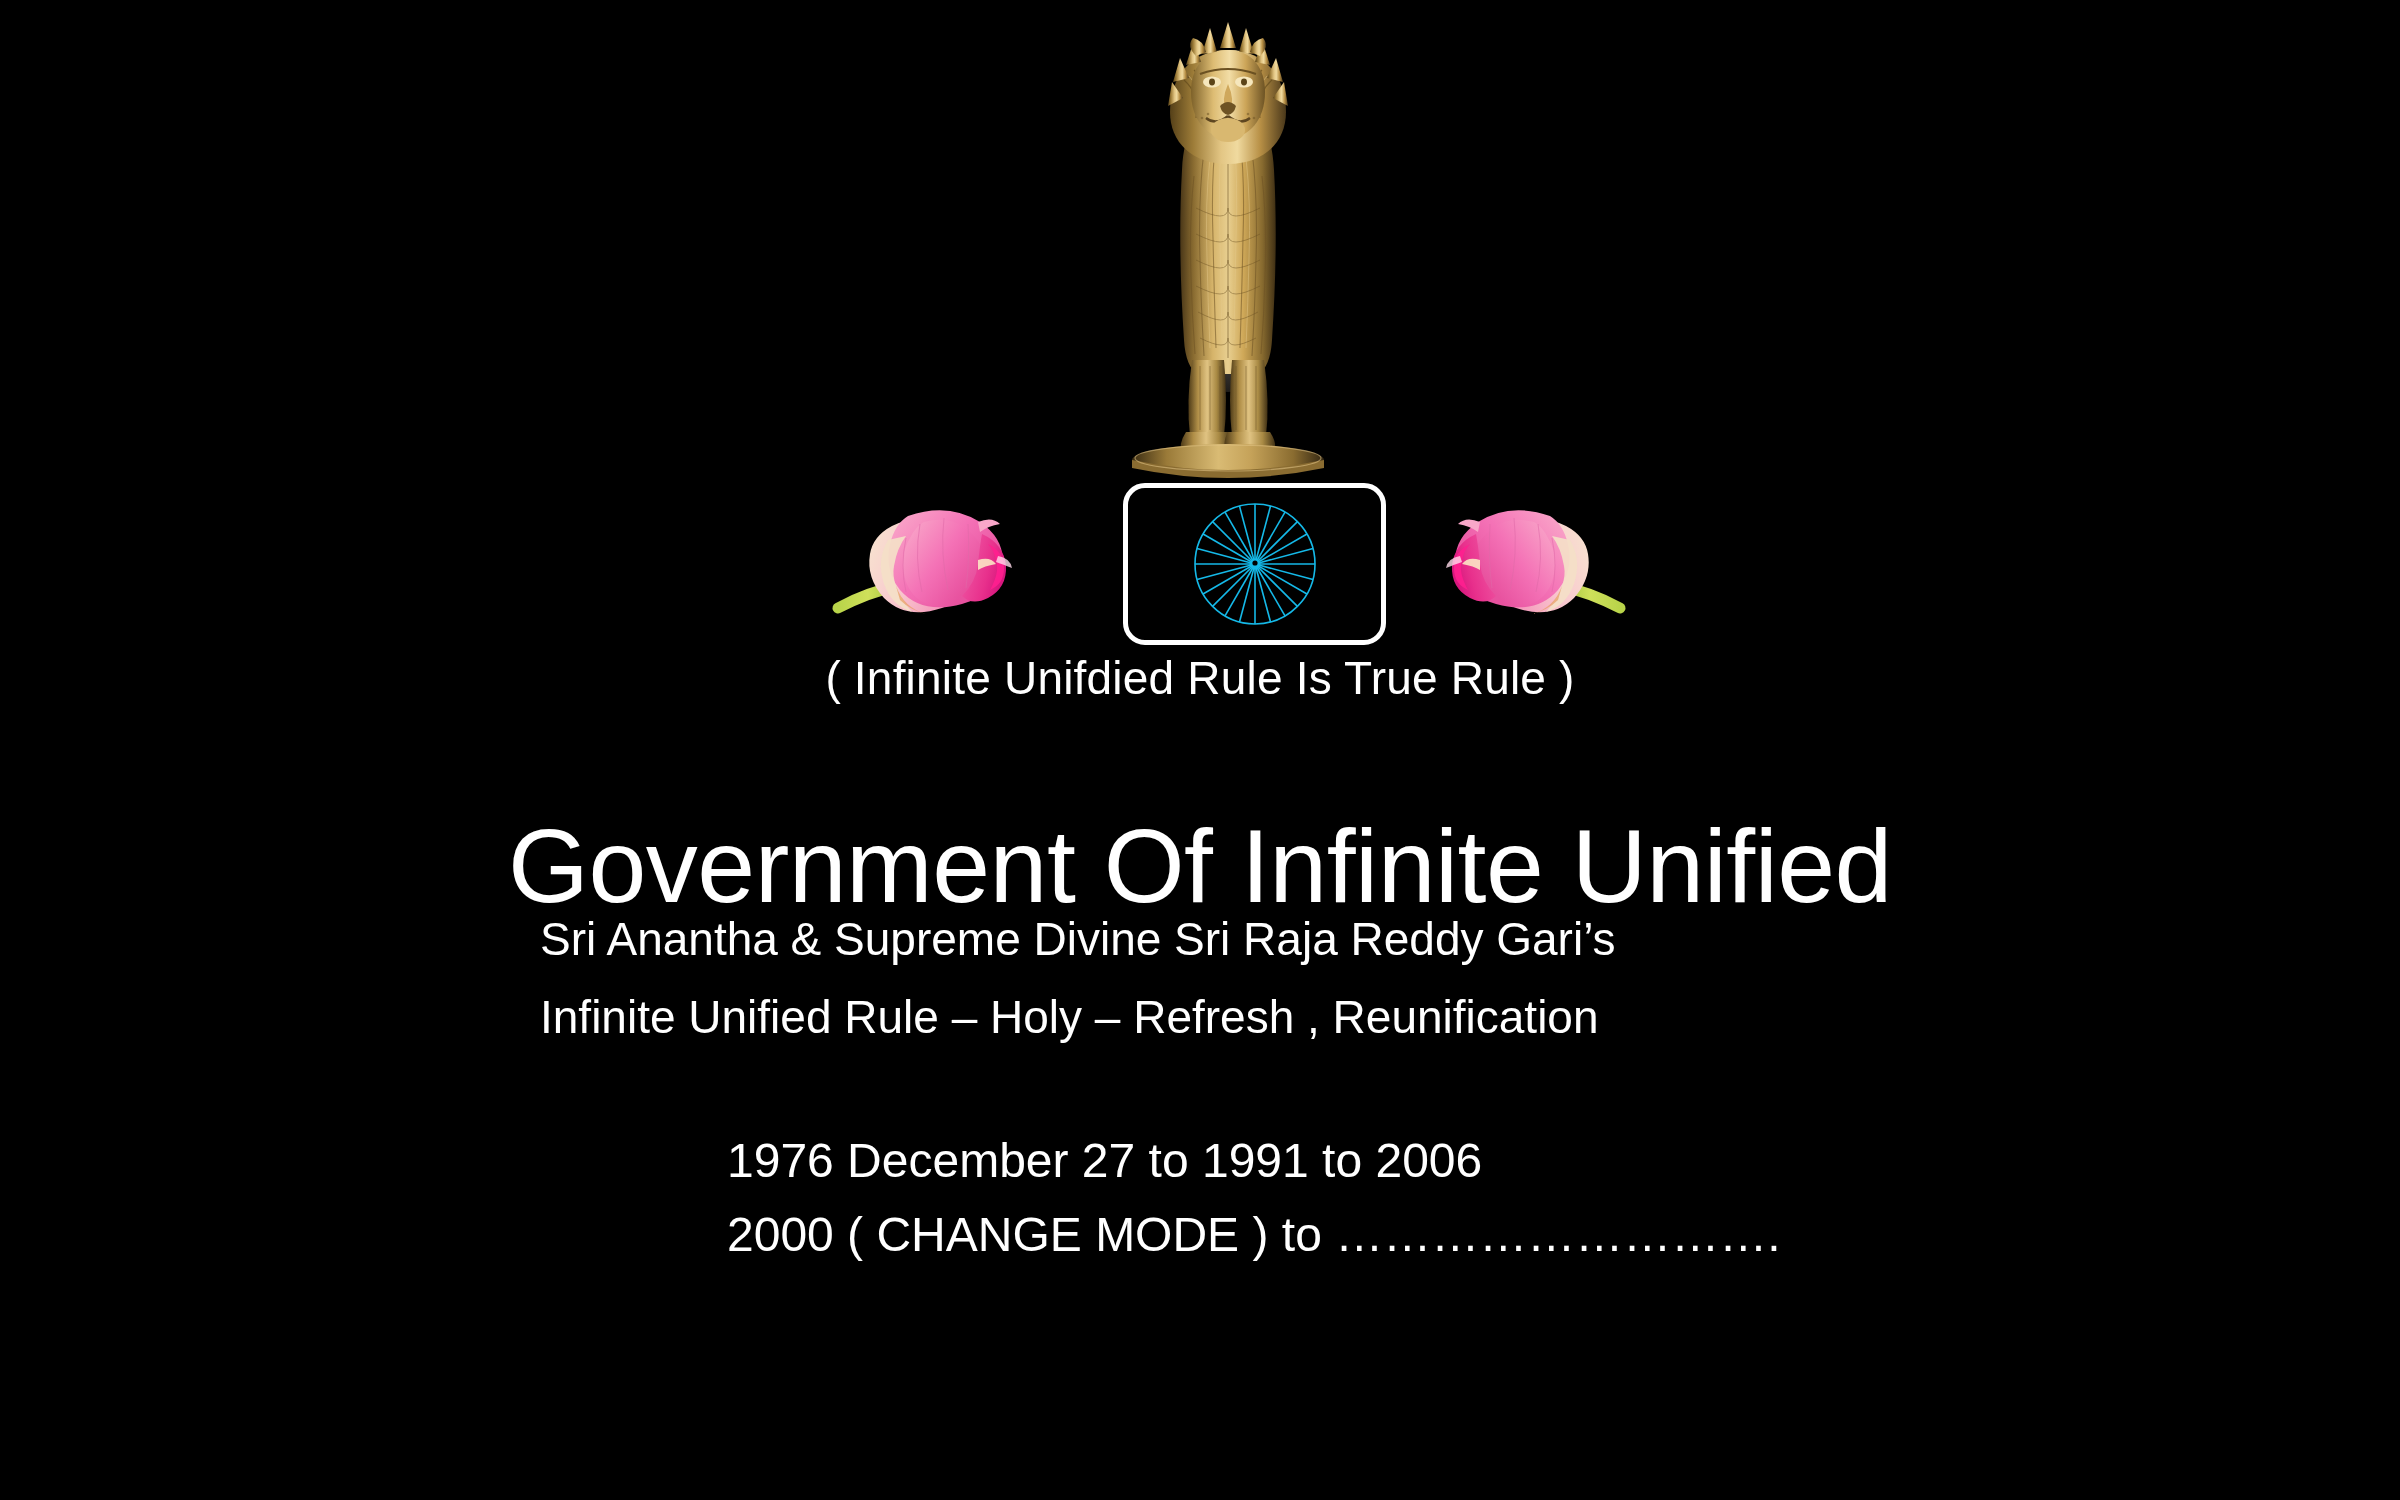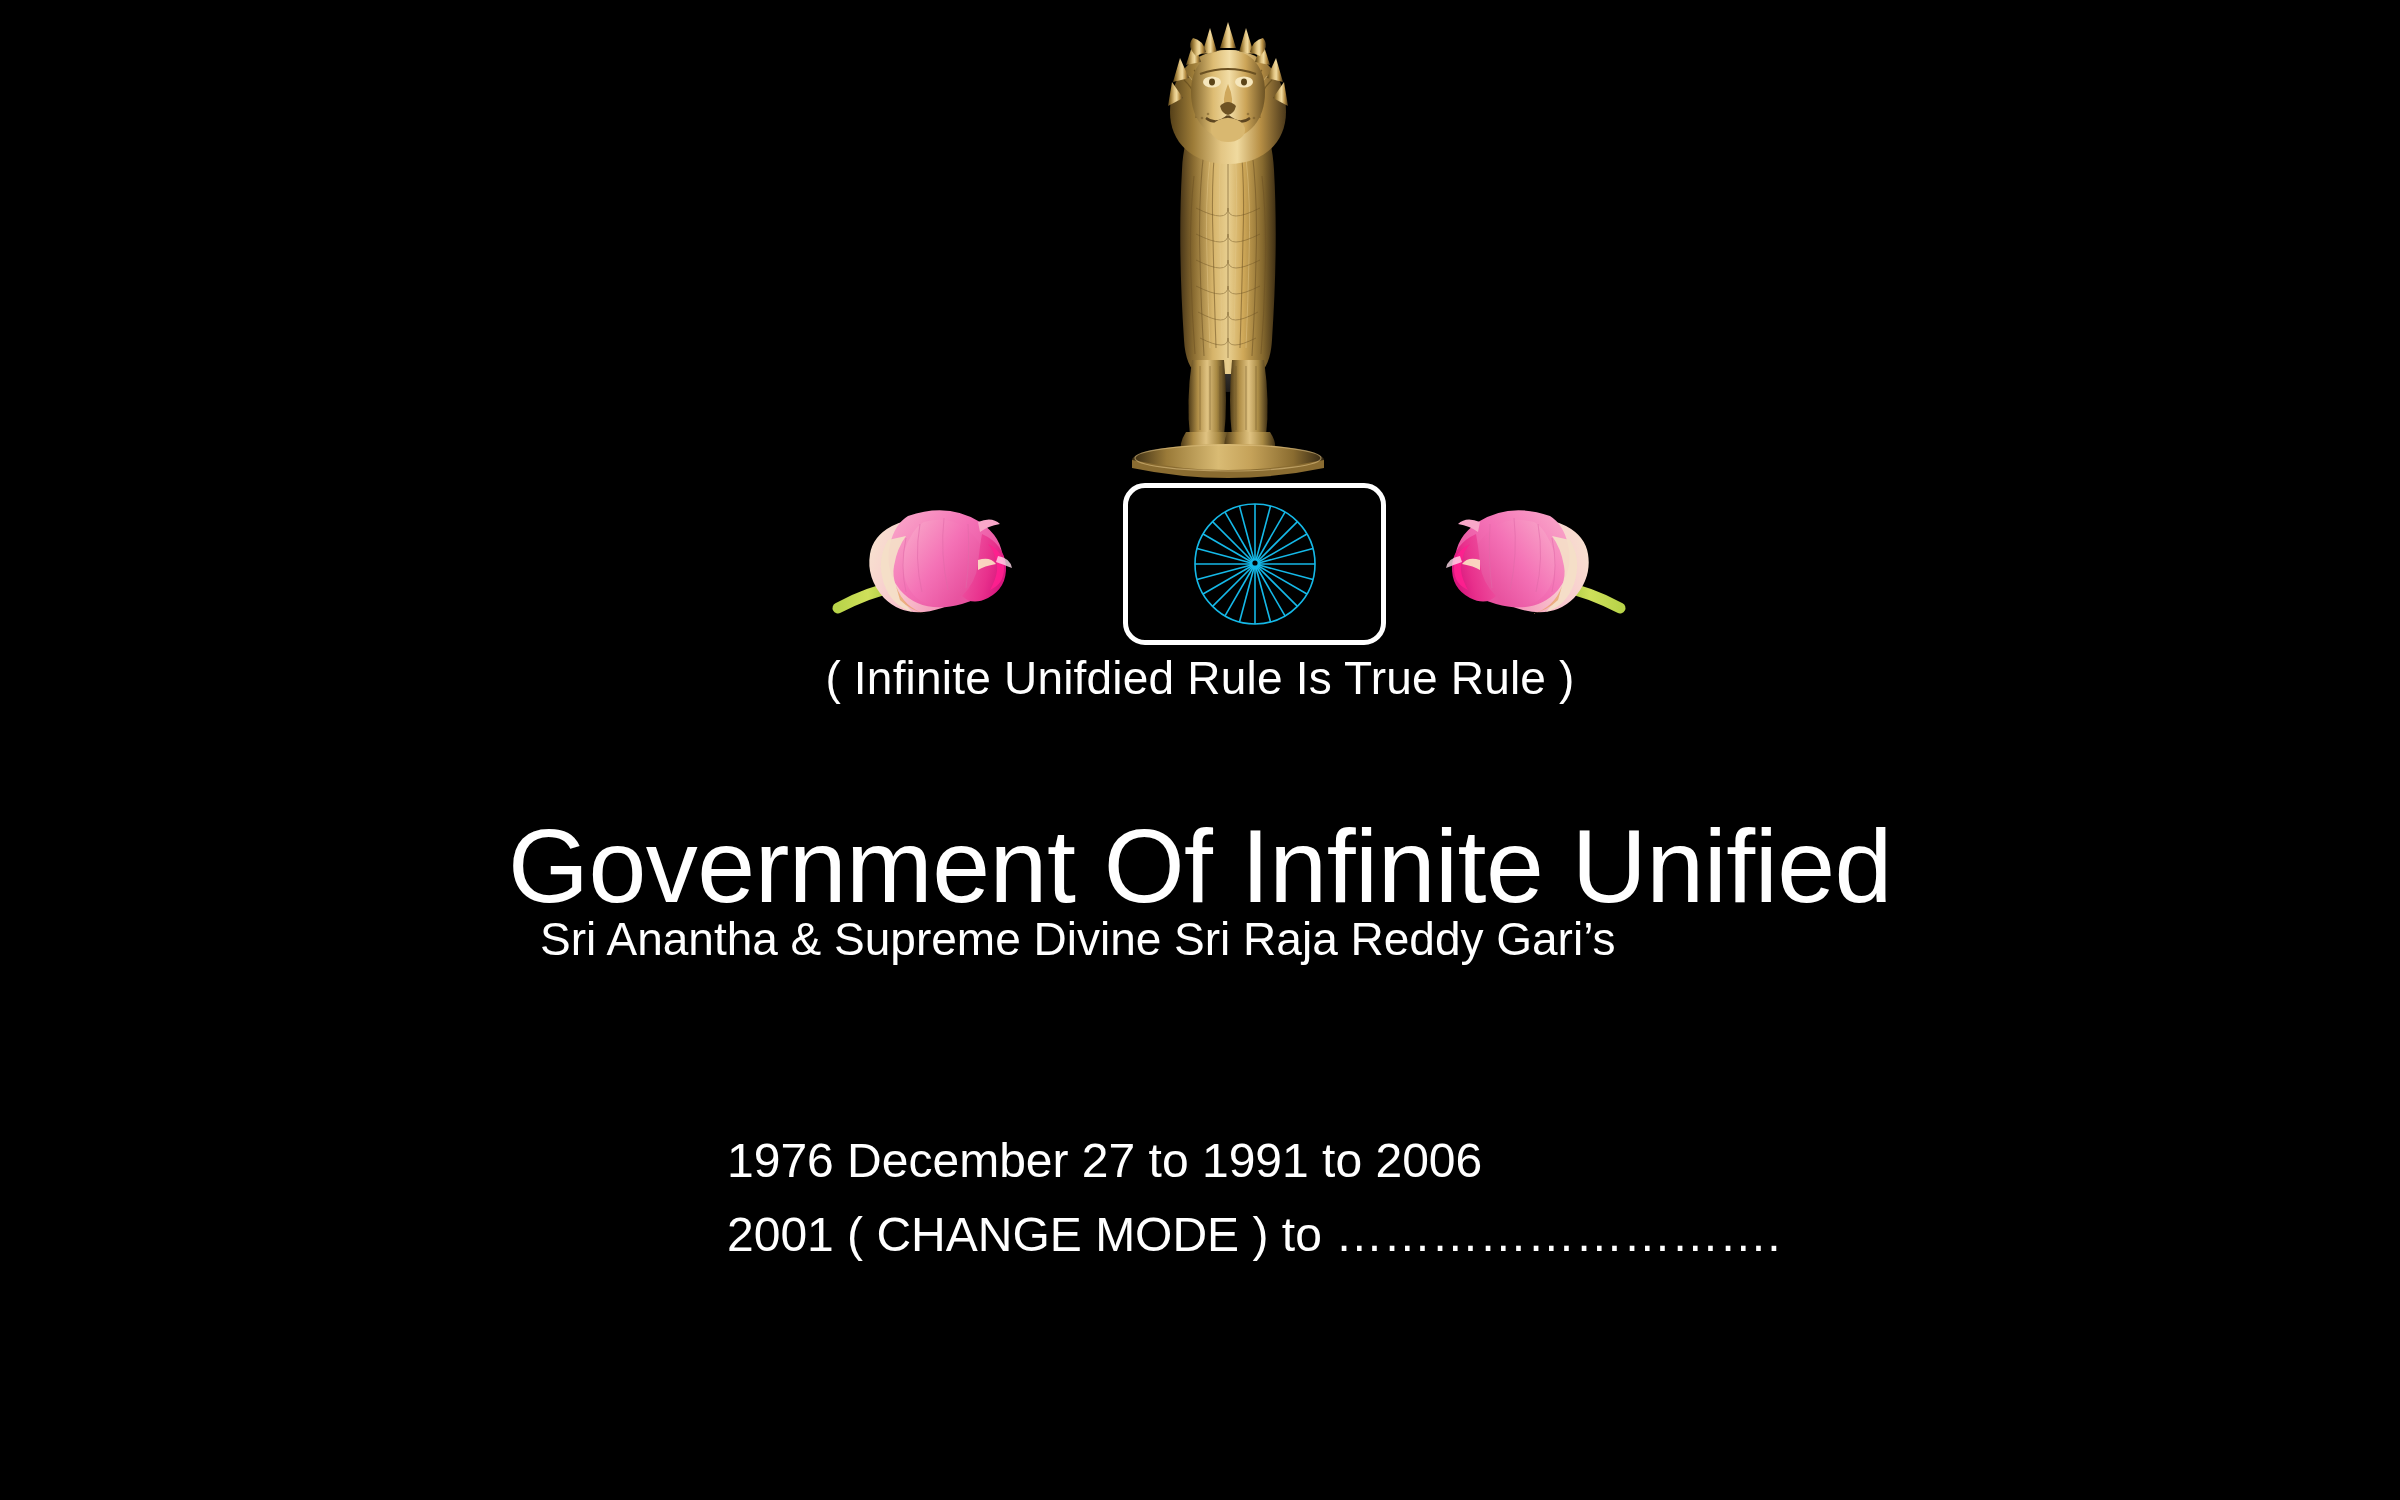"Infinite Unified Rule – Holy" span.sub-line { html: none -> <span>Infinite Unified Rule – Holy – Refresh , Reunification</span> }
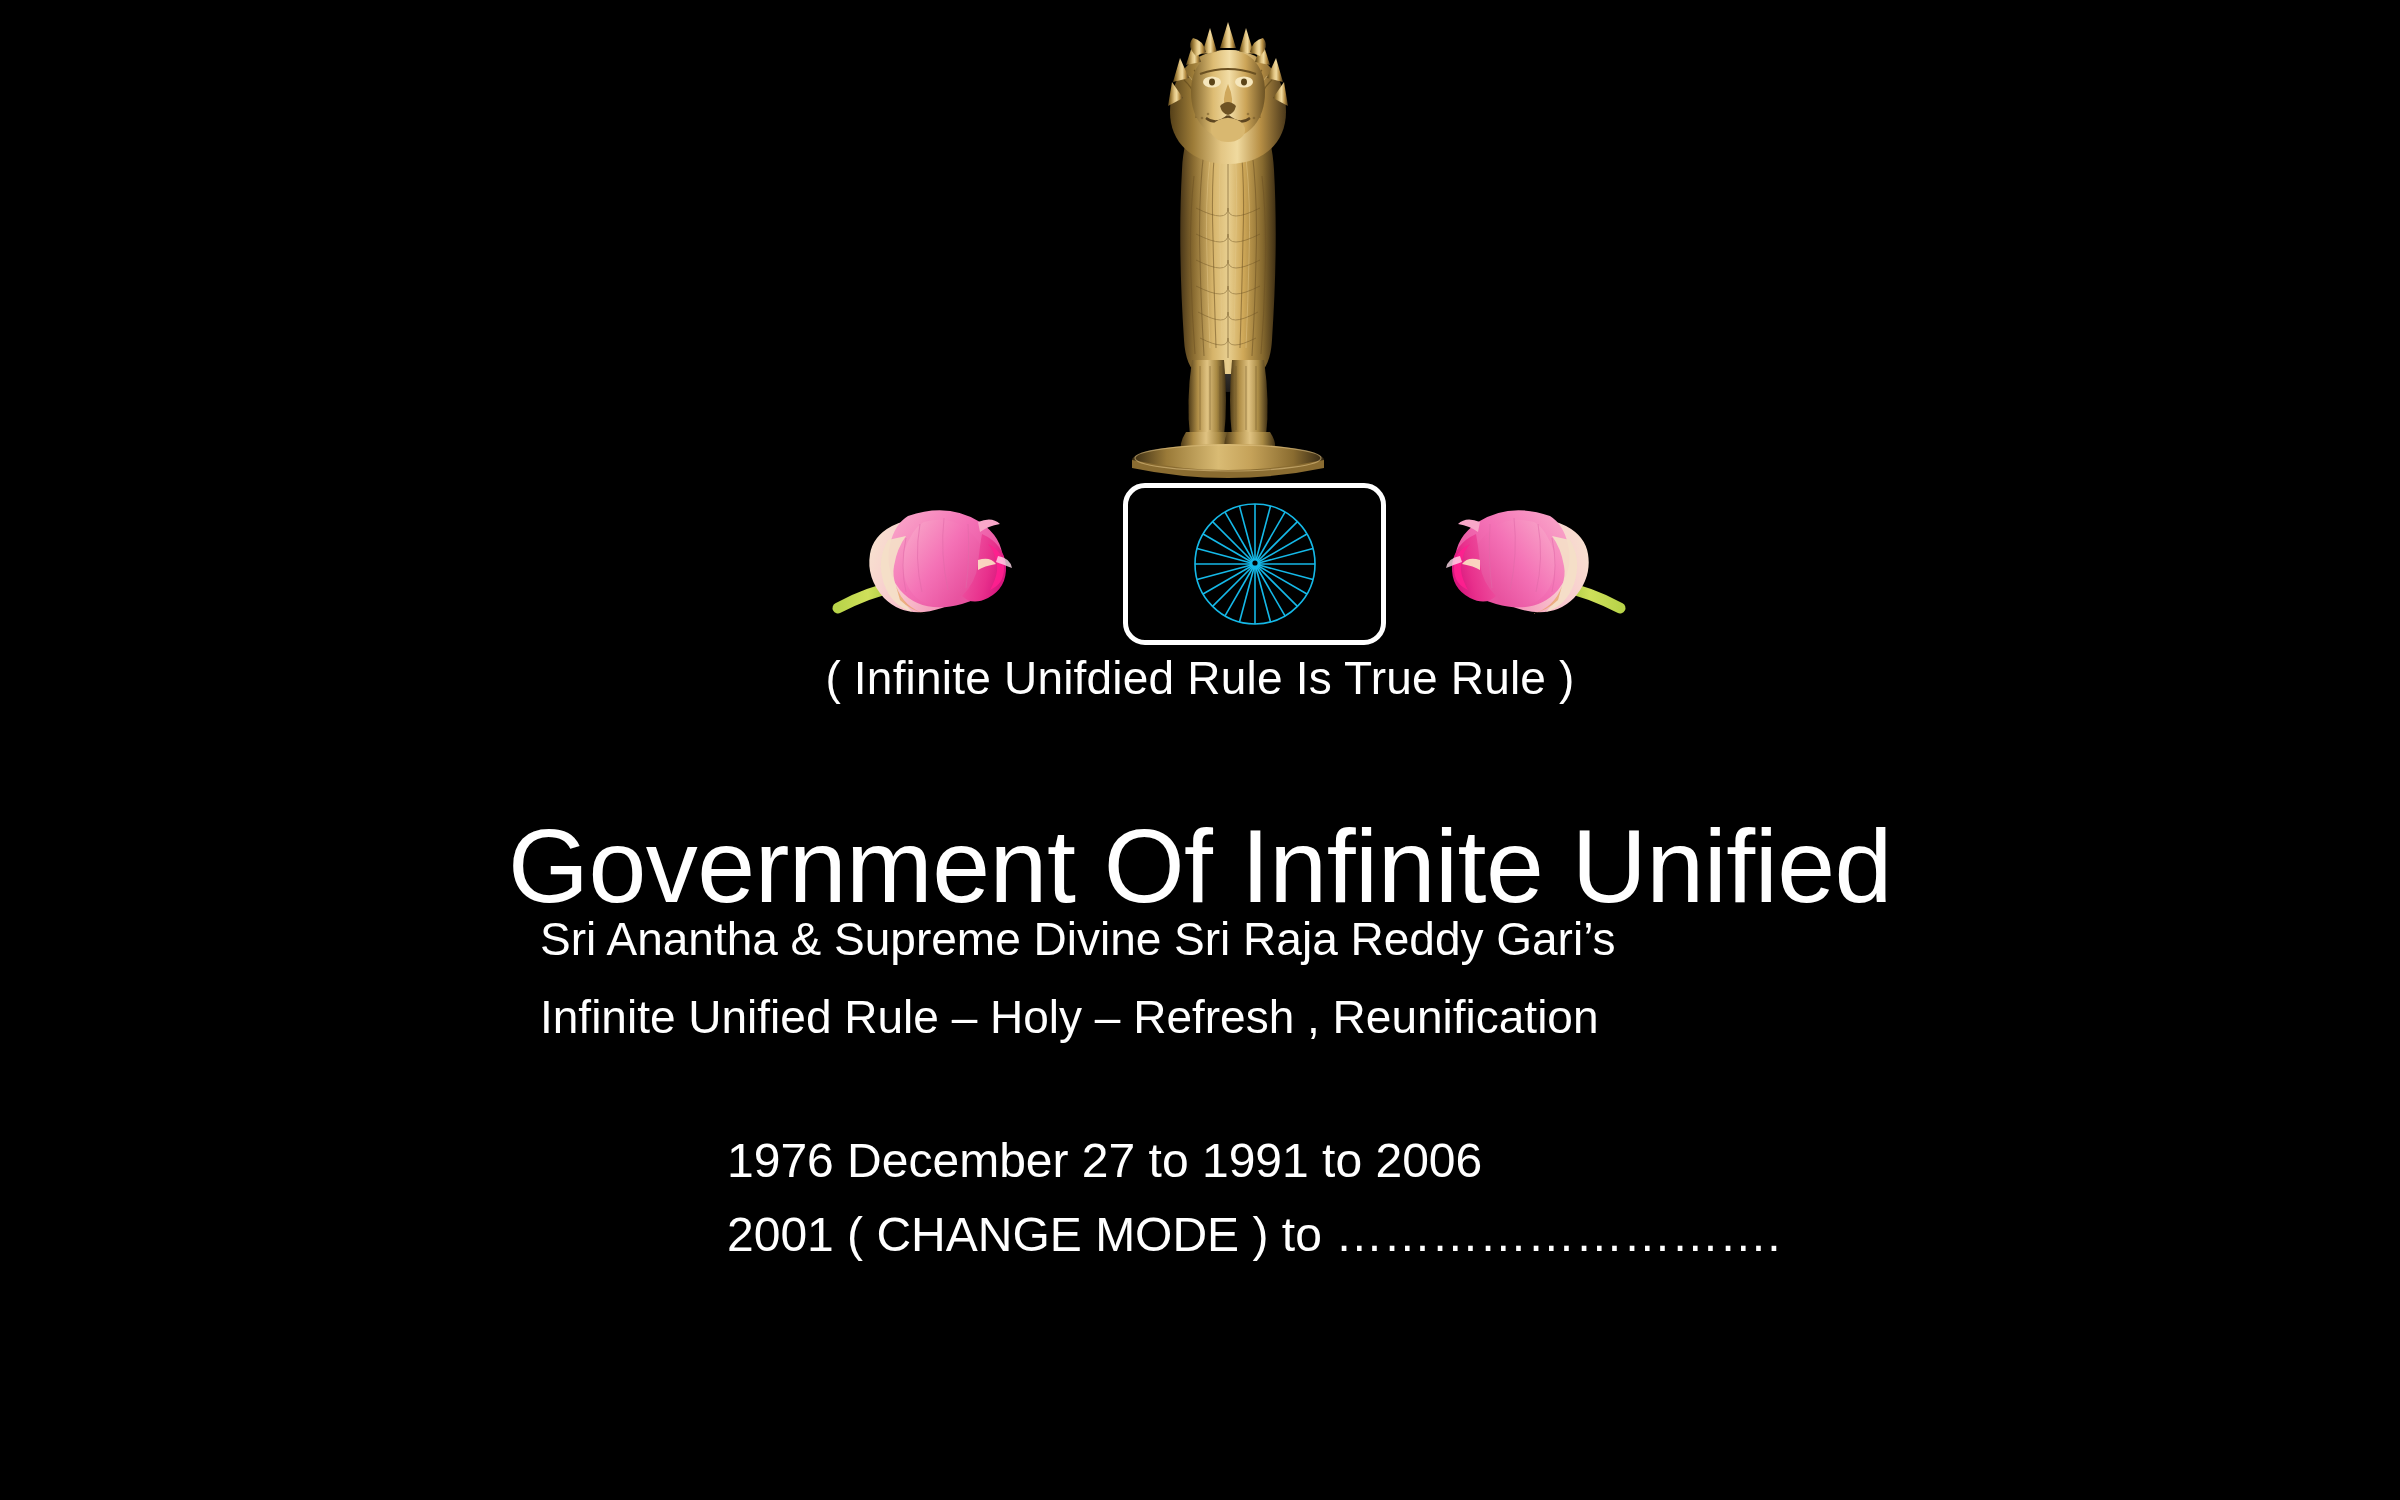"2001 ( CHANGE MODE )" span.date-line { text: 2001 -> 2000 }
